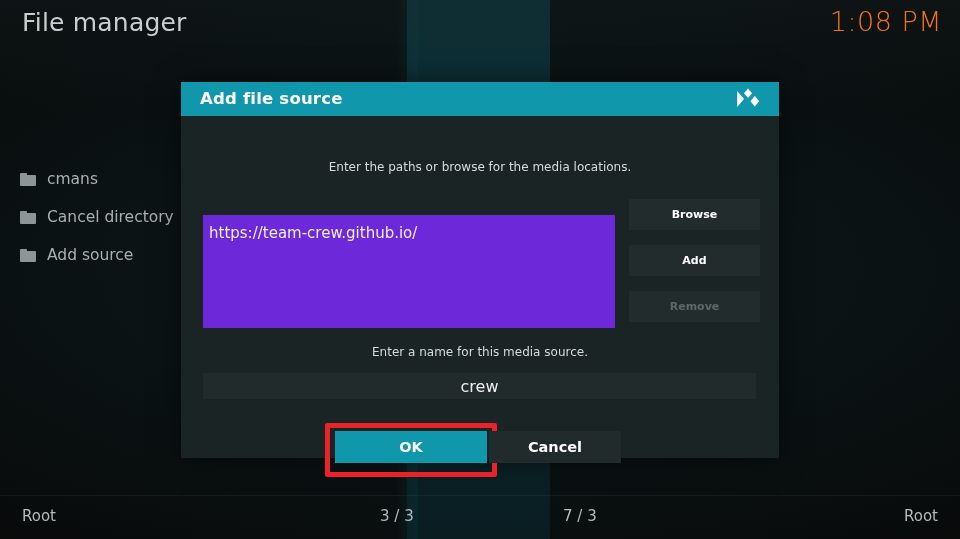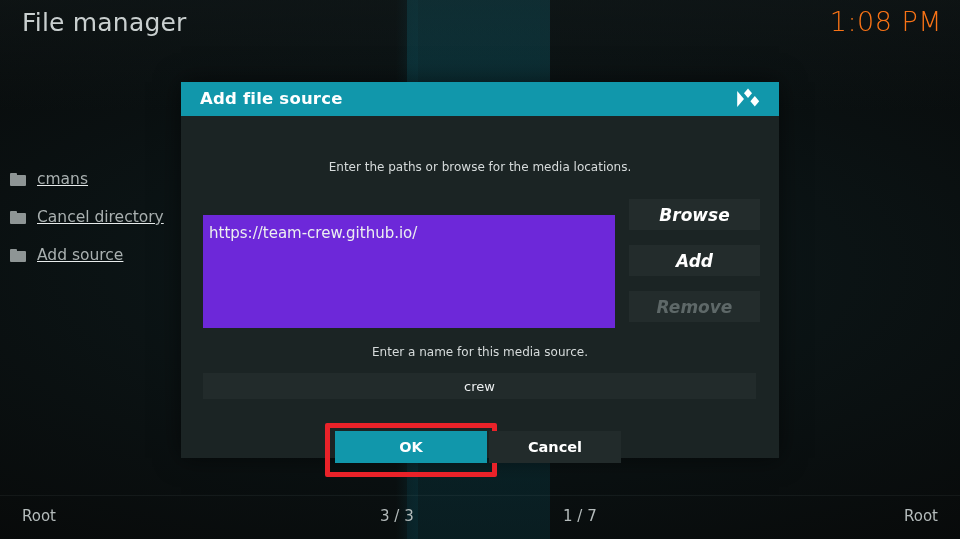"cmans" #sidebar { left: 0 -> 10px; text-decoration: underline -> none }
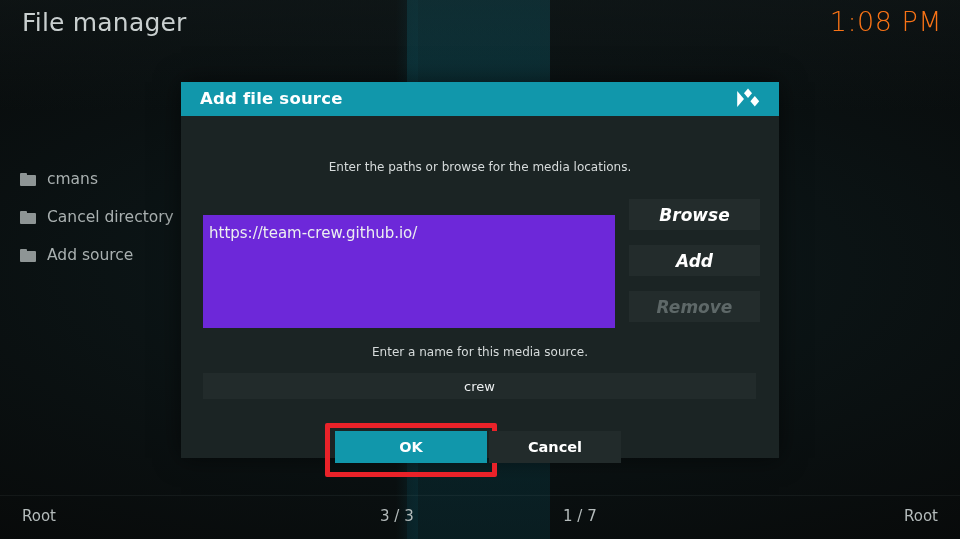"Browse" .side-btn { font-size: 17px -> 11px; font-style: italic -> none }
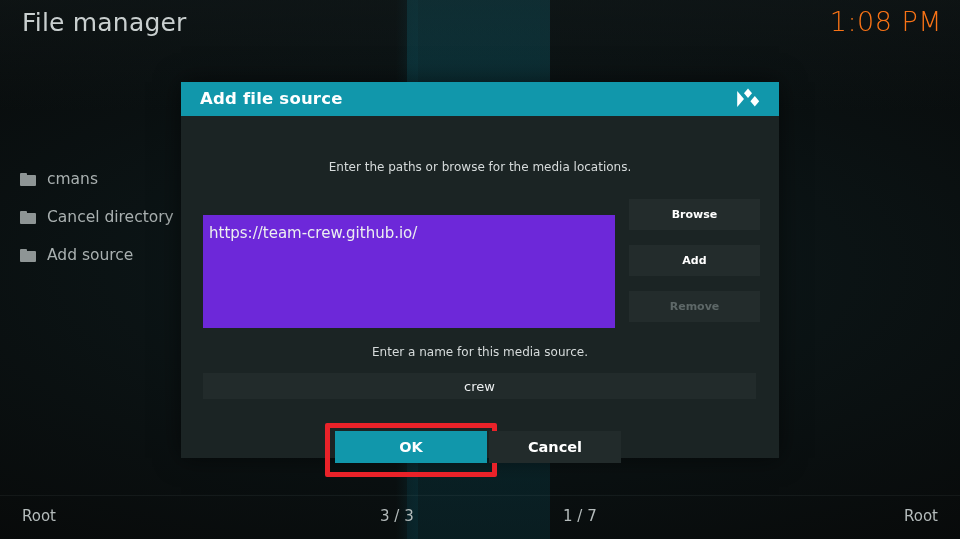"crew" #name-value { font-size: 13px -> 16px }
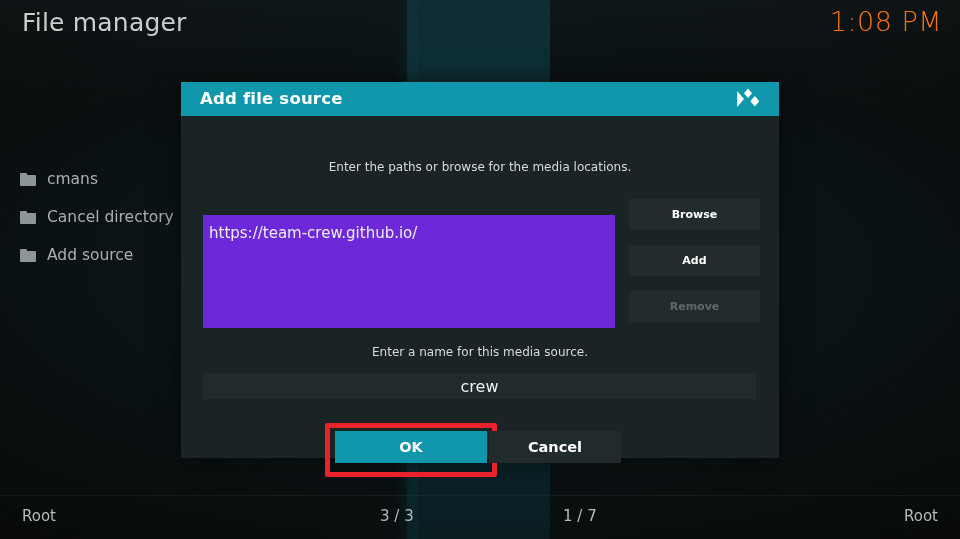"1 / 7" div.cell { text: 1 / 7 -> 7 / 3 }
